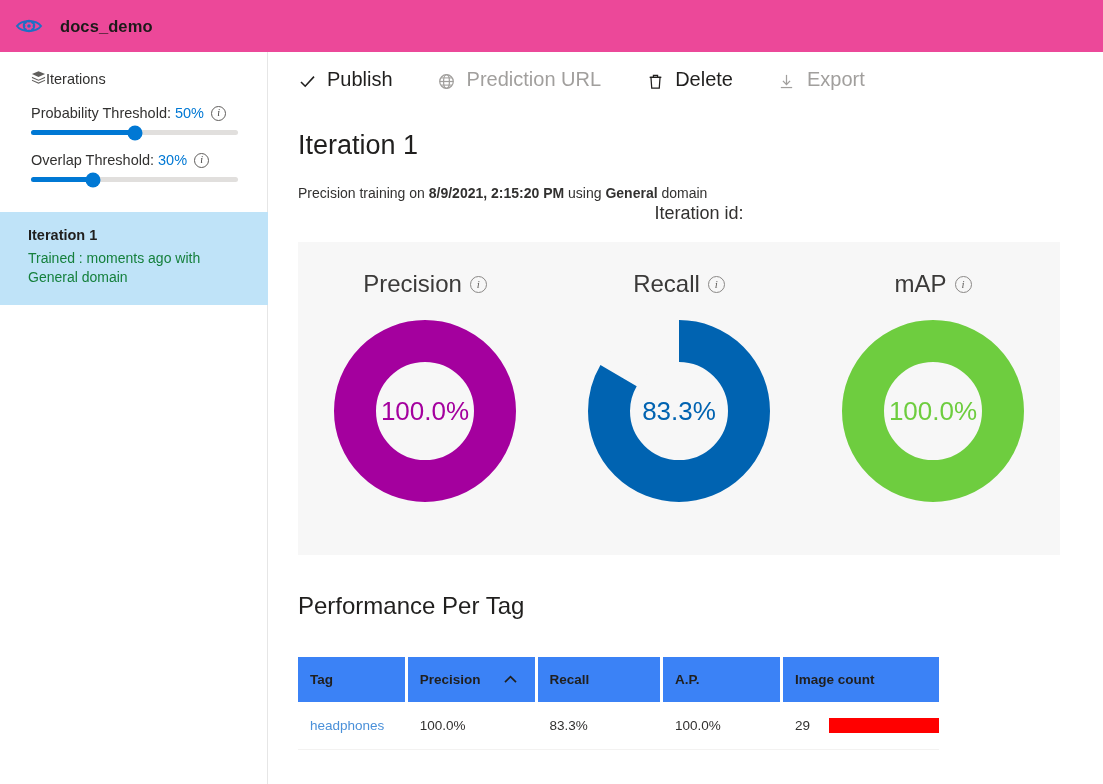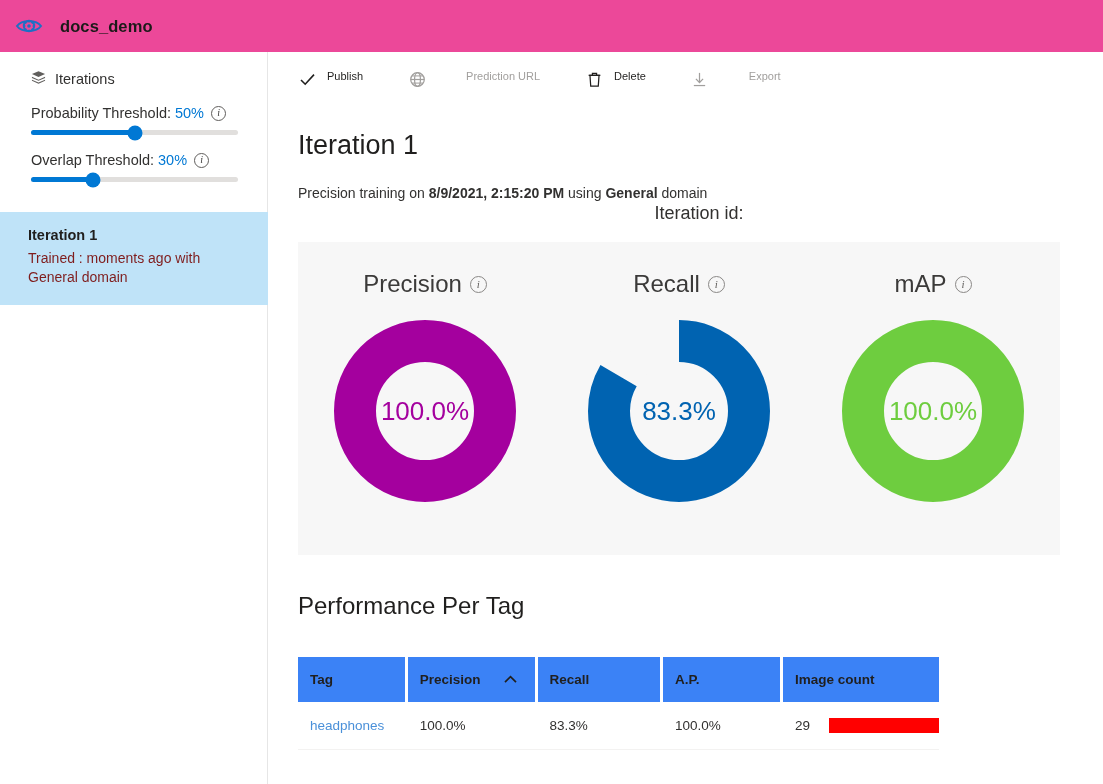"Iterations" .side-head .lbl { margin-left: 9px -> none }
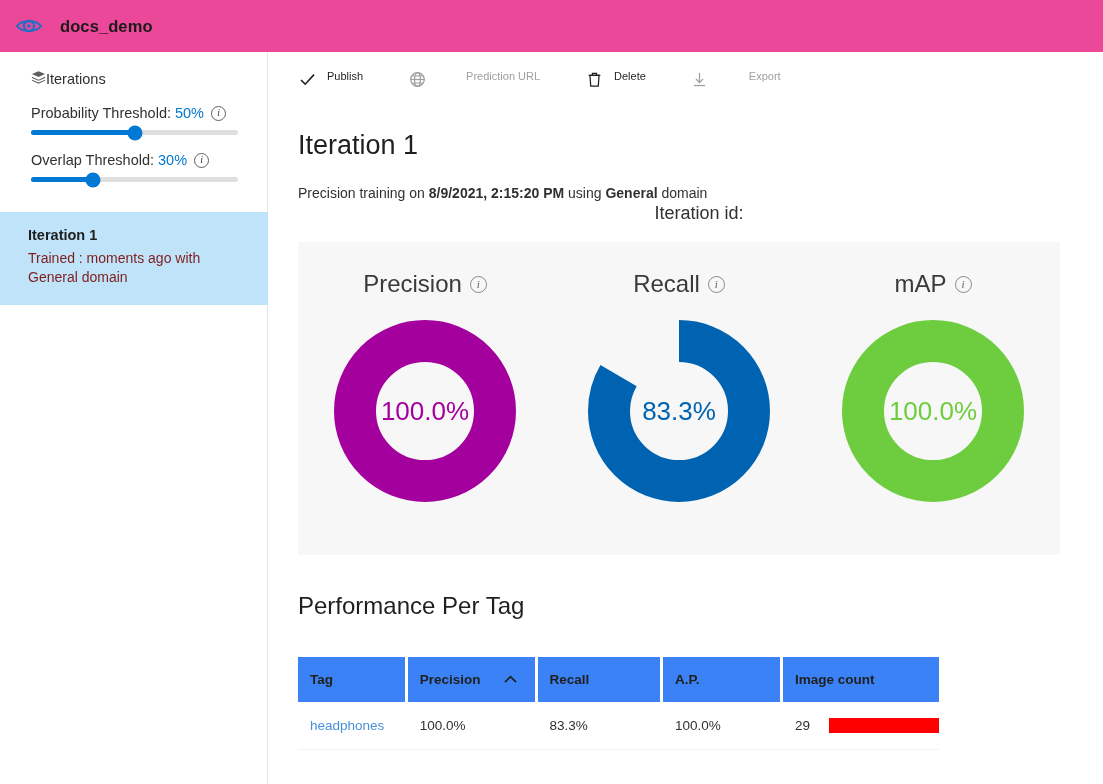"Publish" .tb-btn { align-items: flex-start -> flex-end; font-size: 11px -> 20px }
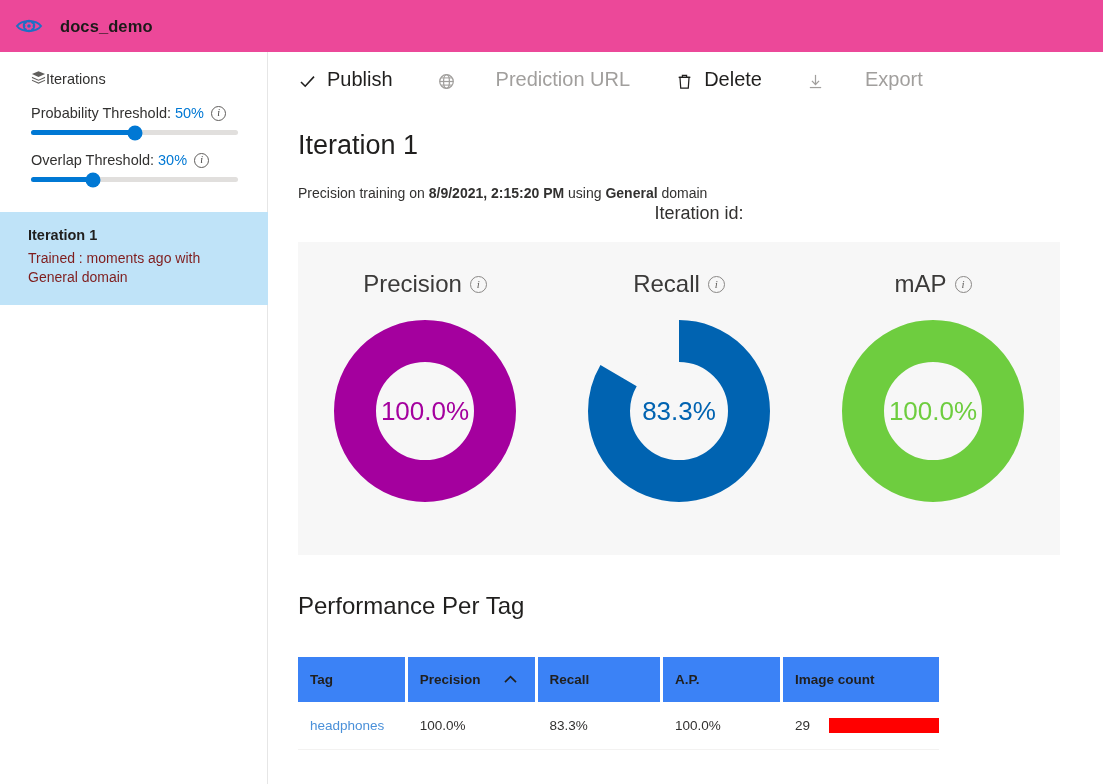"Prediction URL" .tb-btn.disabled { gap: 29px -> none }
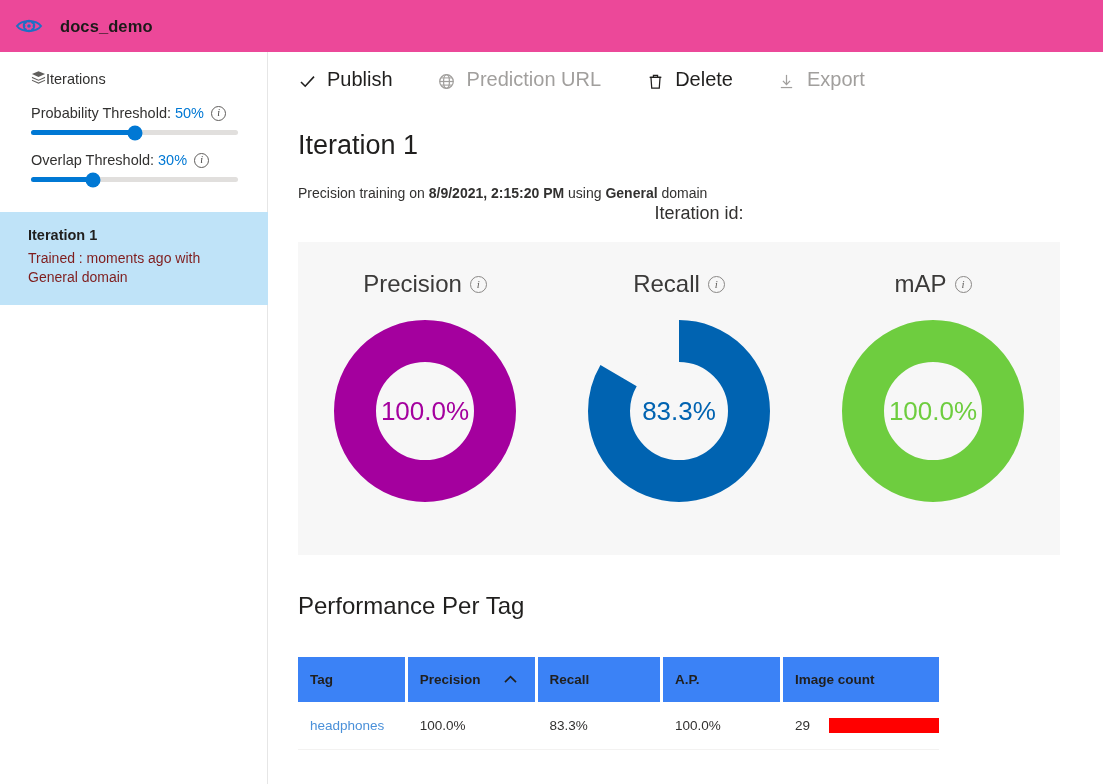"Trained : moments ago with" .iteration-sub { color: #7f1d1d -> #15803d }
